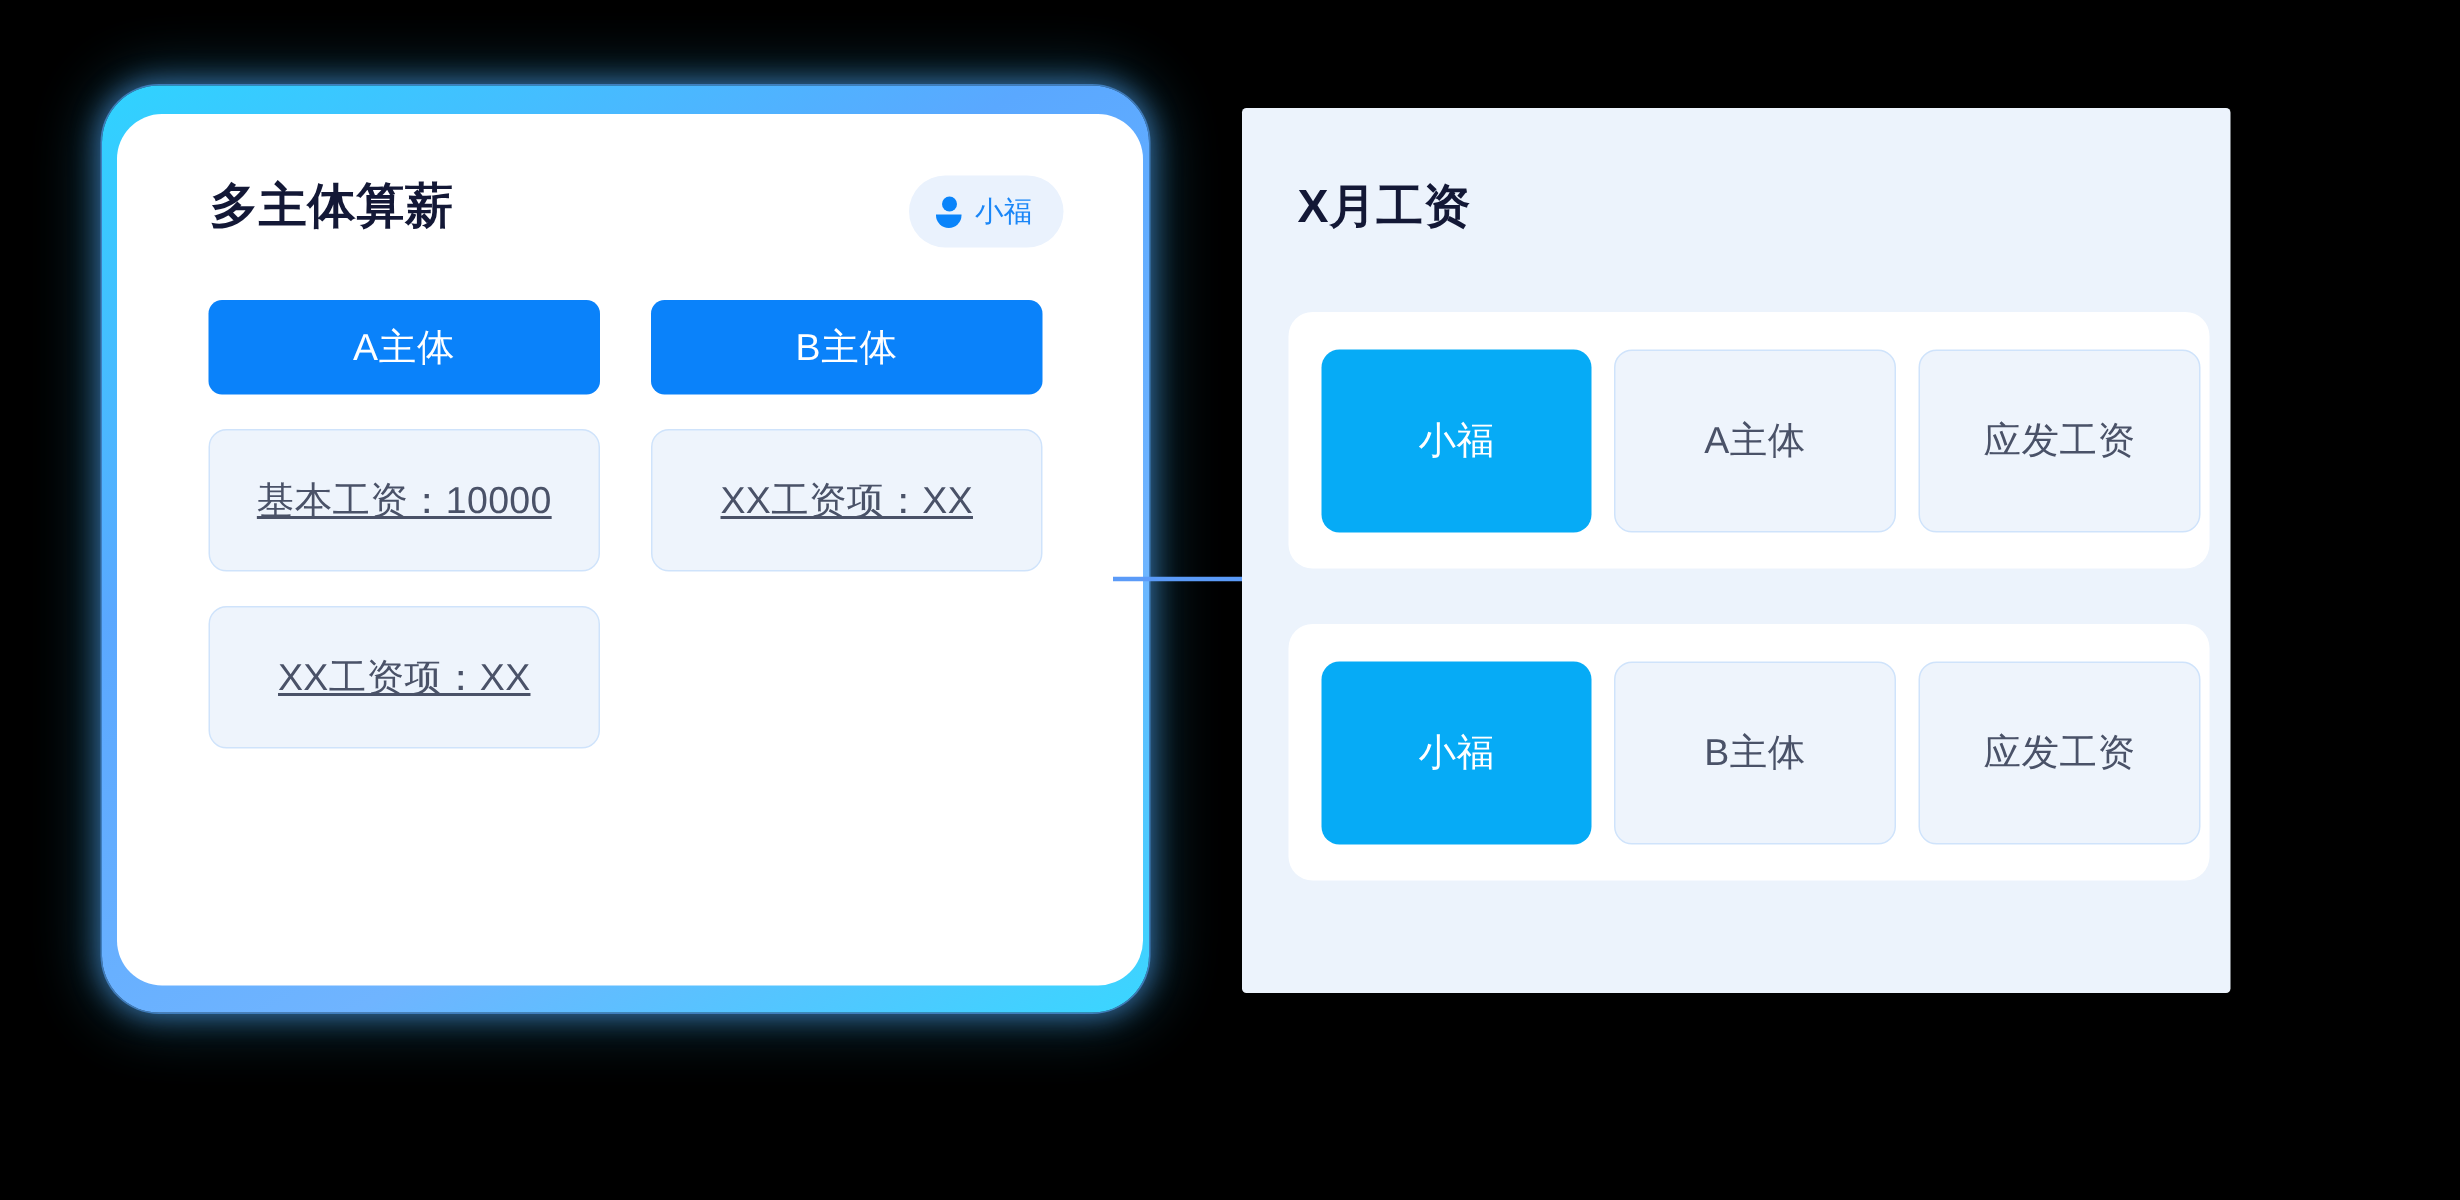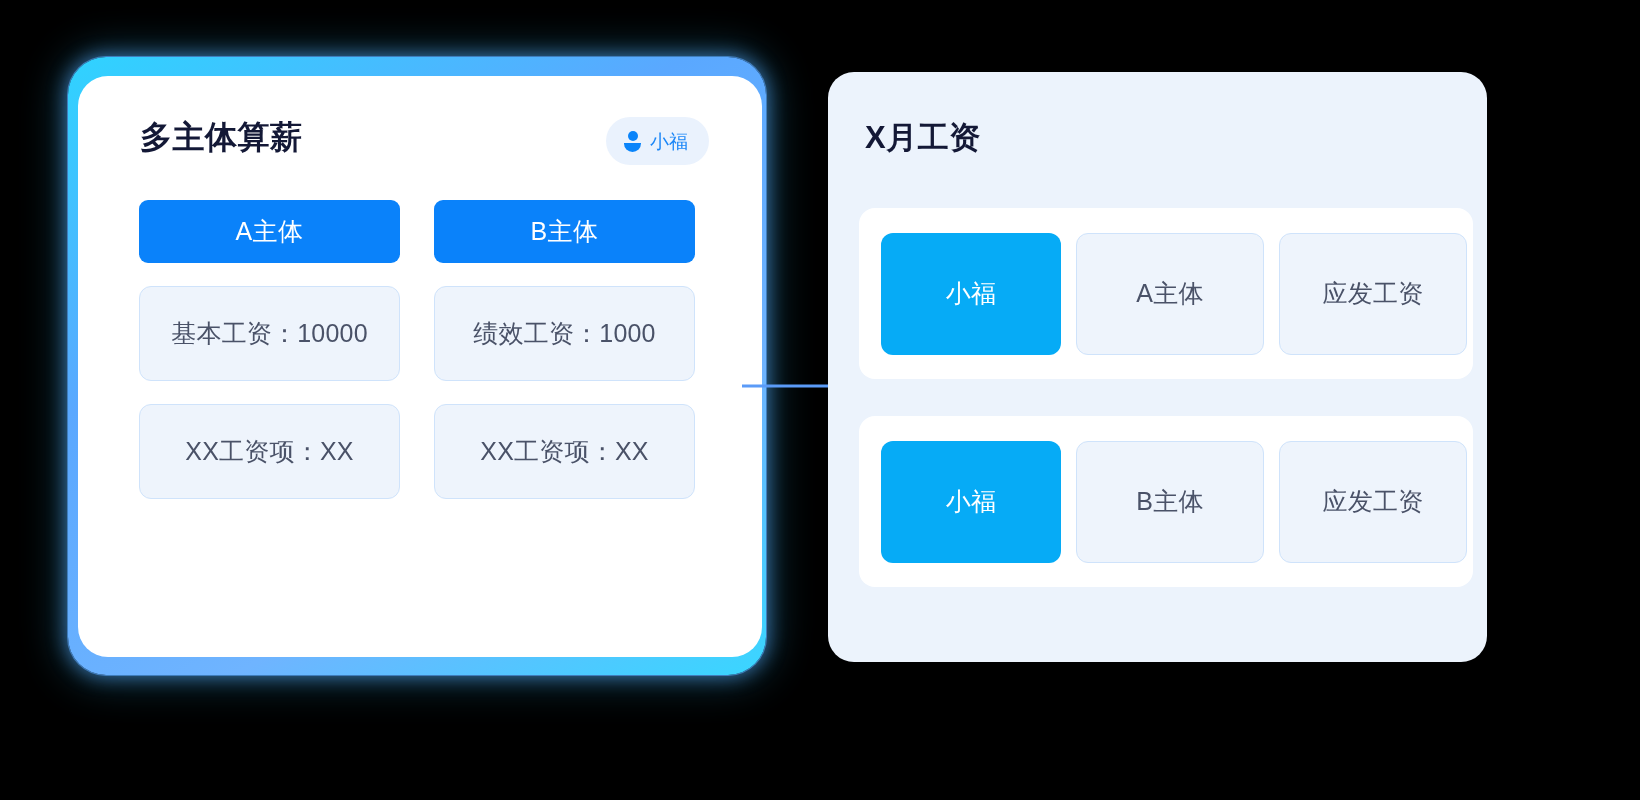"X月工资" .right-panel { border-radius: 26px -> 3px }
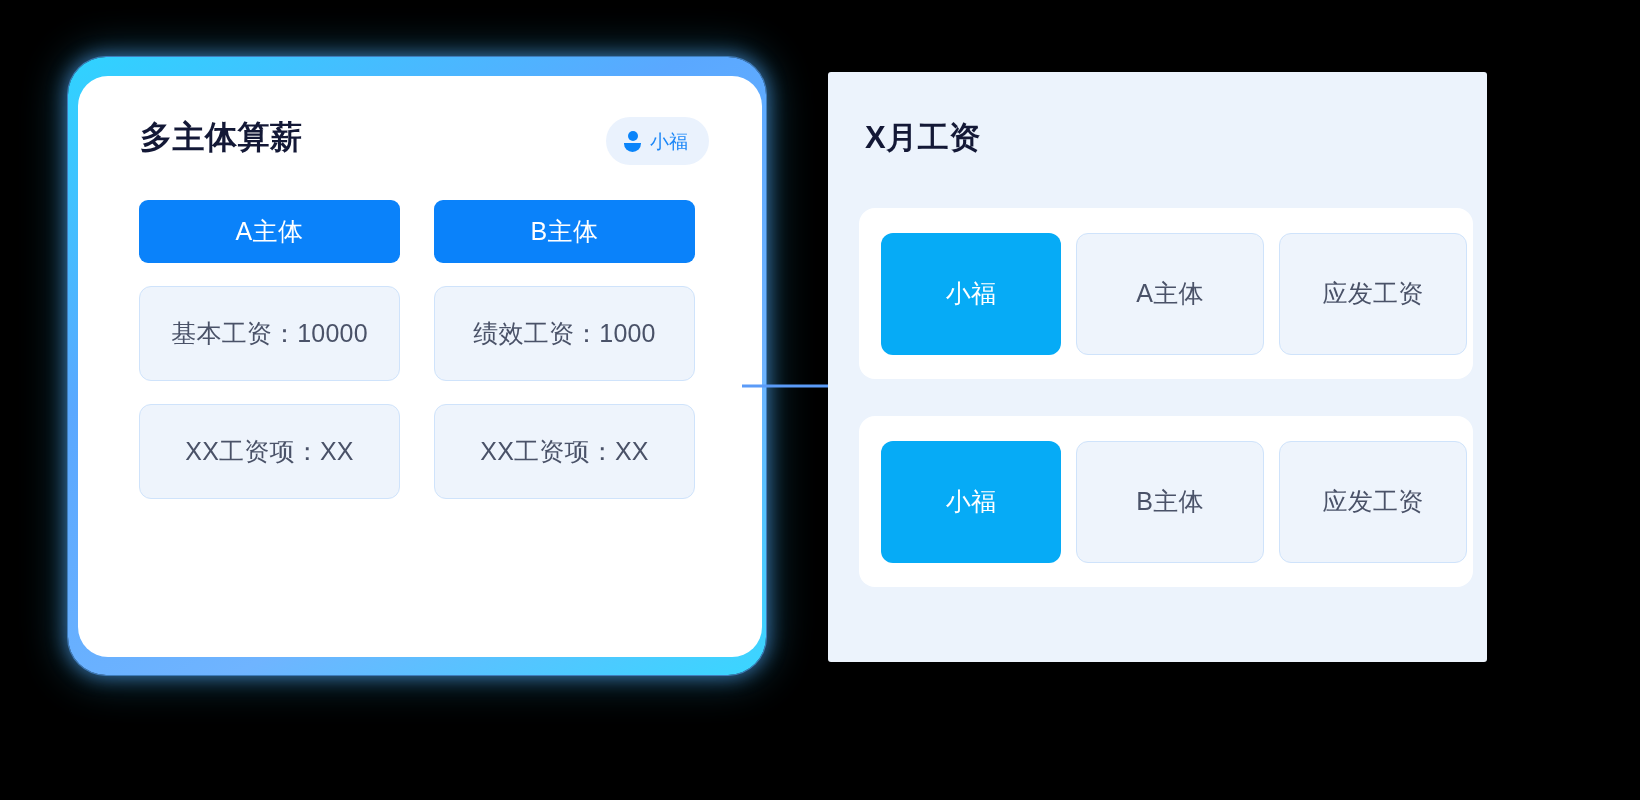"基本工资：10000" .pay-item { text-decoration: none -> underline }
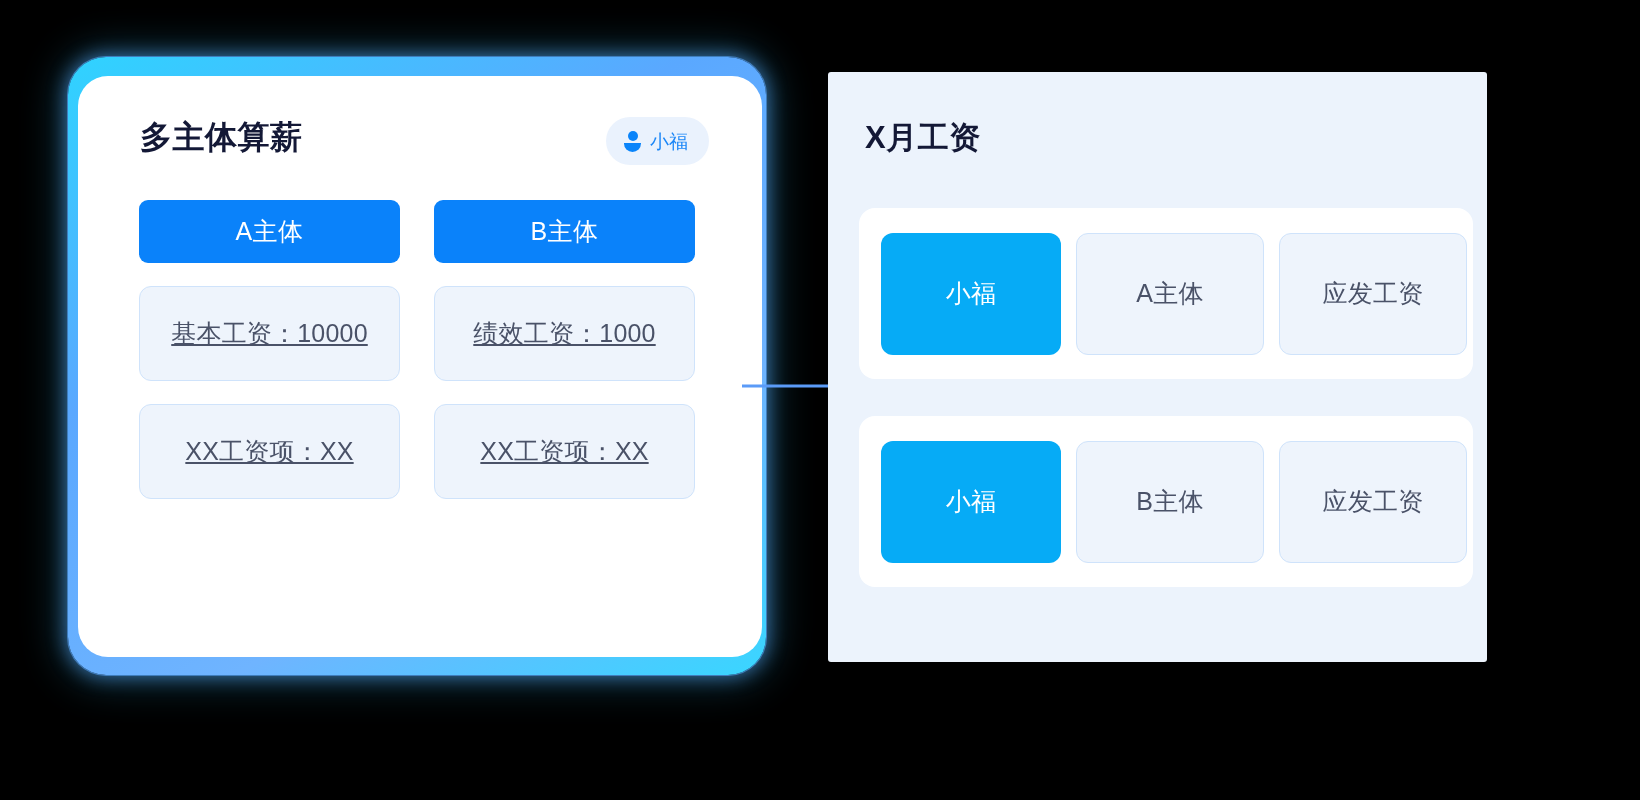"绩效工资：1000" div.pay-item { html: <div>绩效工资：1000</div> -> none }
